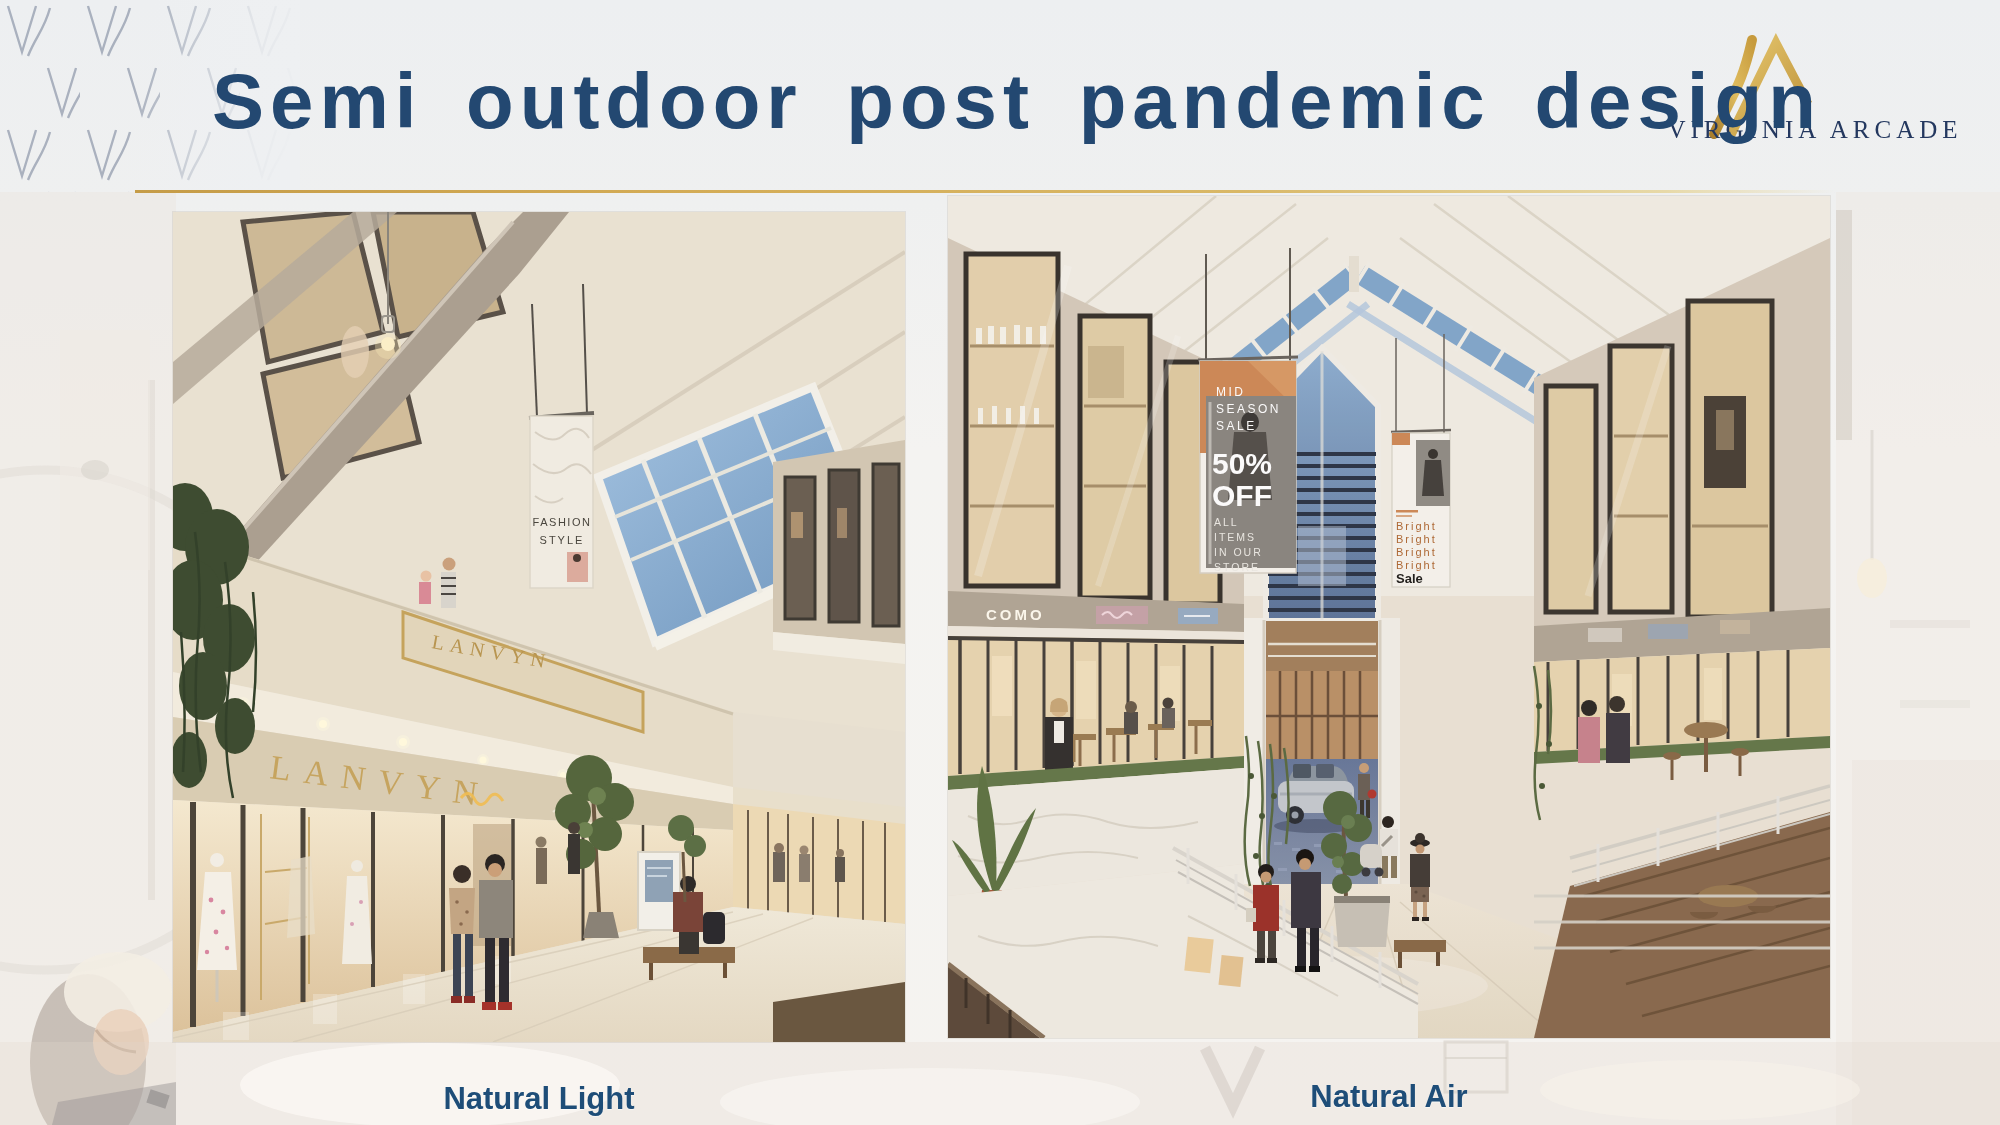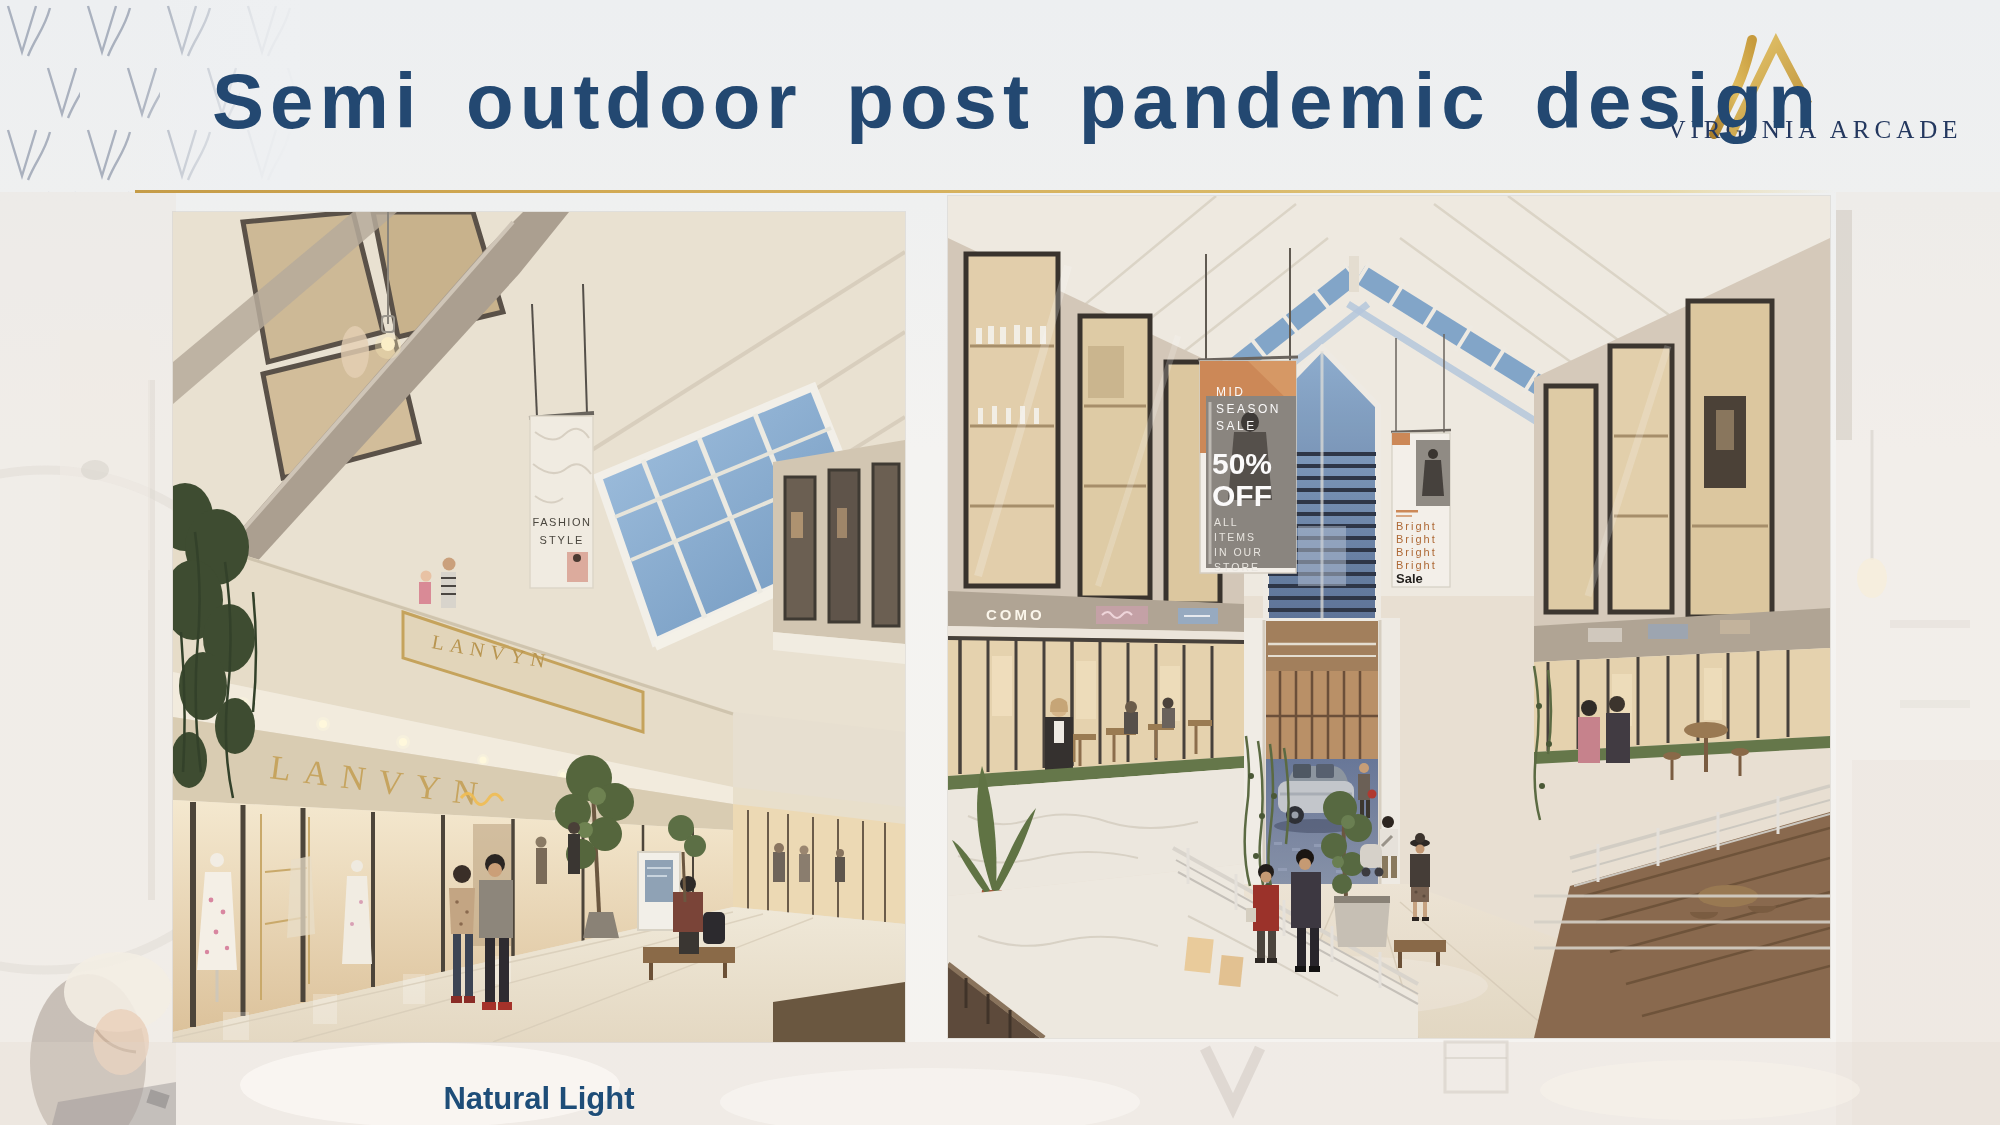"Natural Air" div.abs { html: none -> <div>Natural Air</div> }
